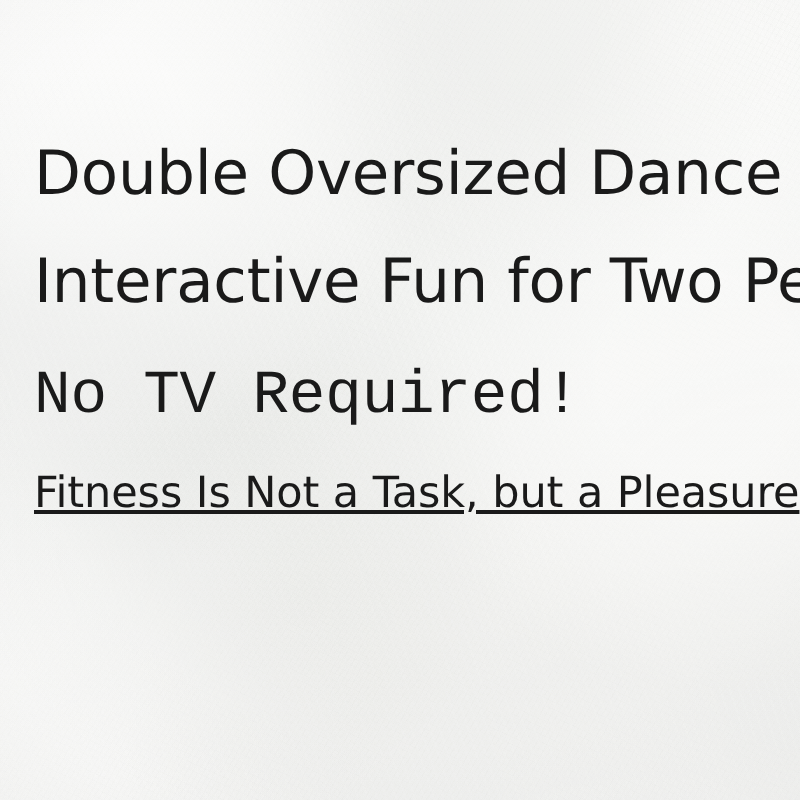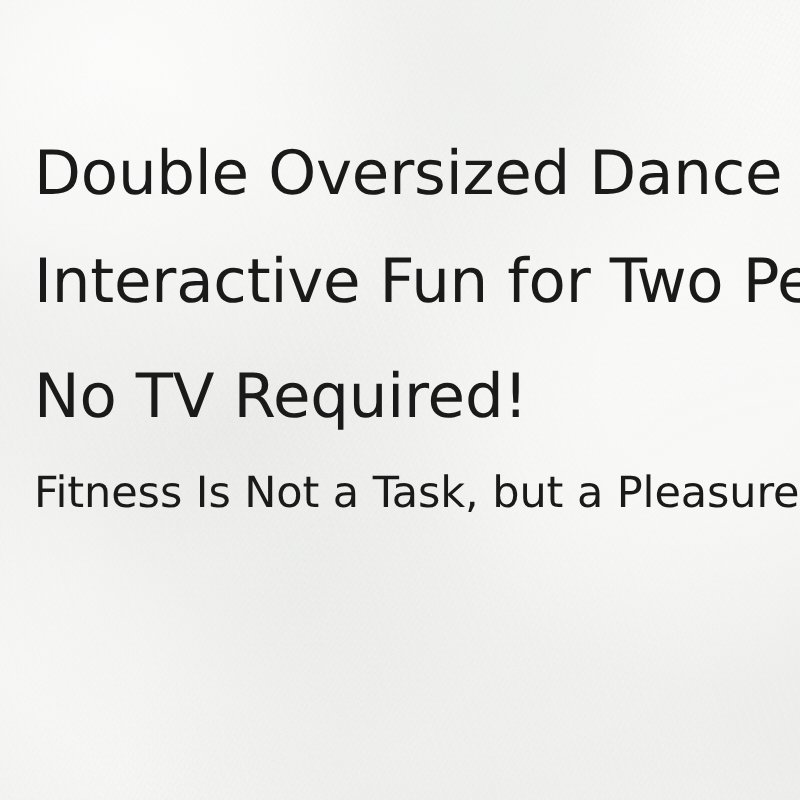"No TV Required!" .line-3 { font-family: none -> Liberation Mono, monospace }
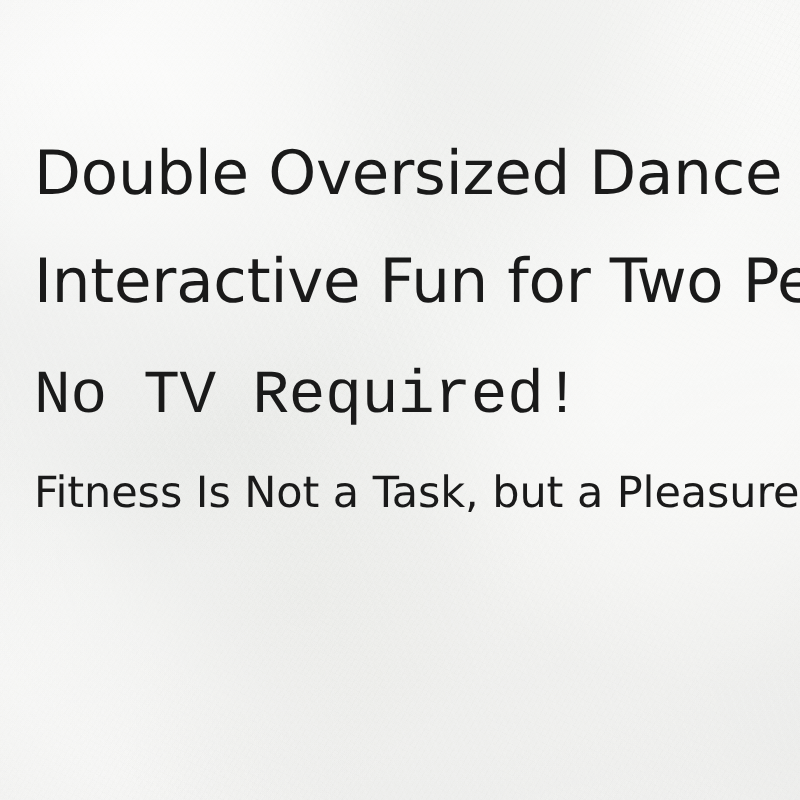"Fitness Is Not a Task," .line-4 { text-decoration: none -> underline }
